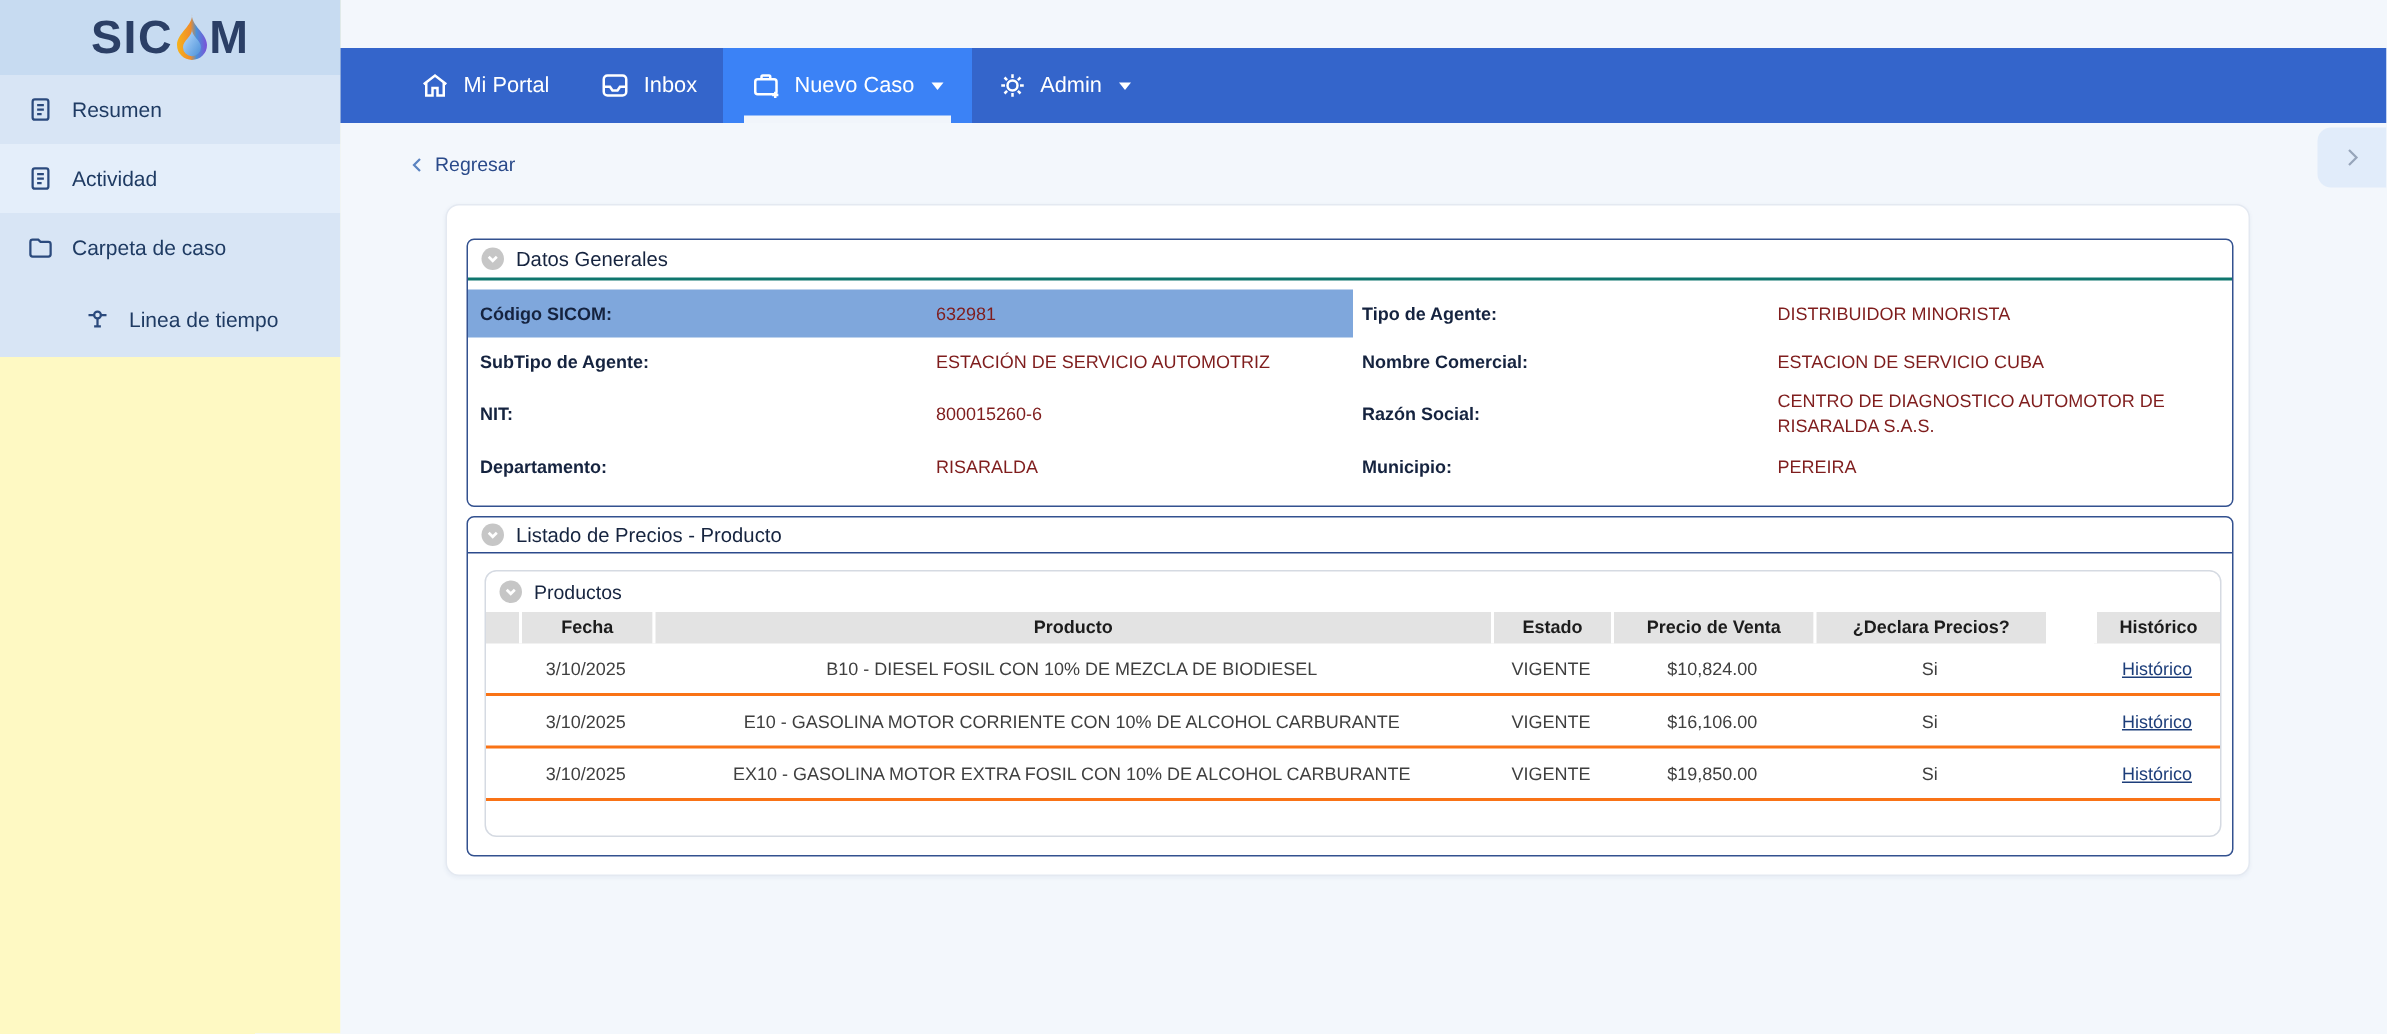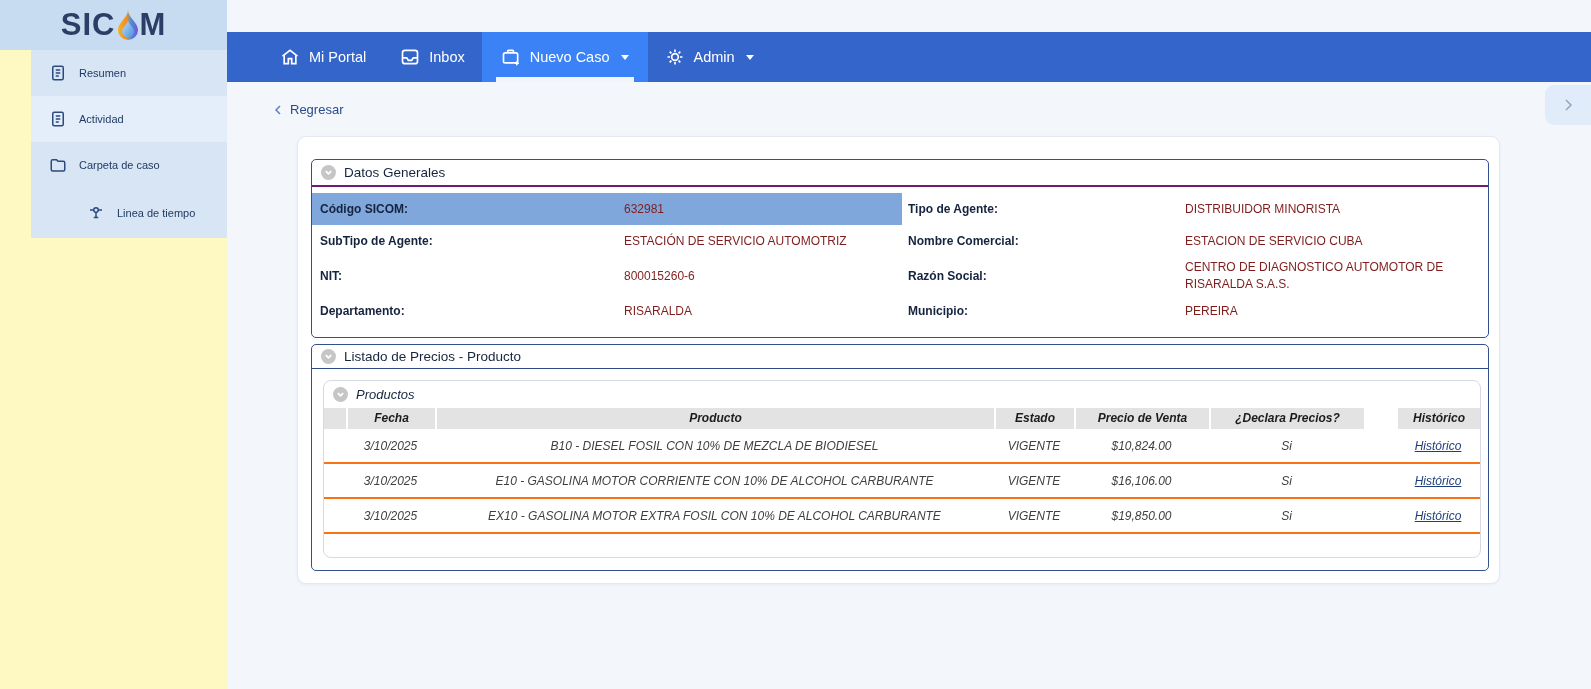"Resumen" .side-item { font-size: 11px -> 14px; margin-left: 31px -> none }
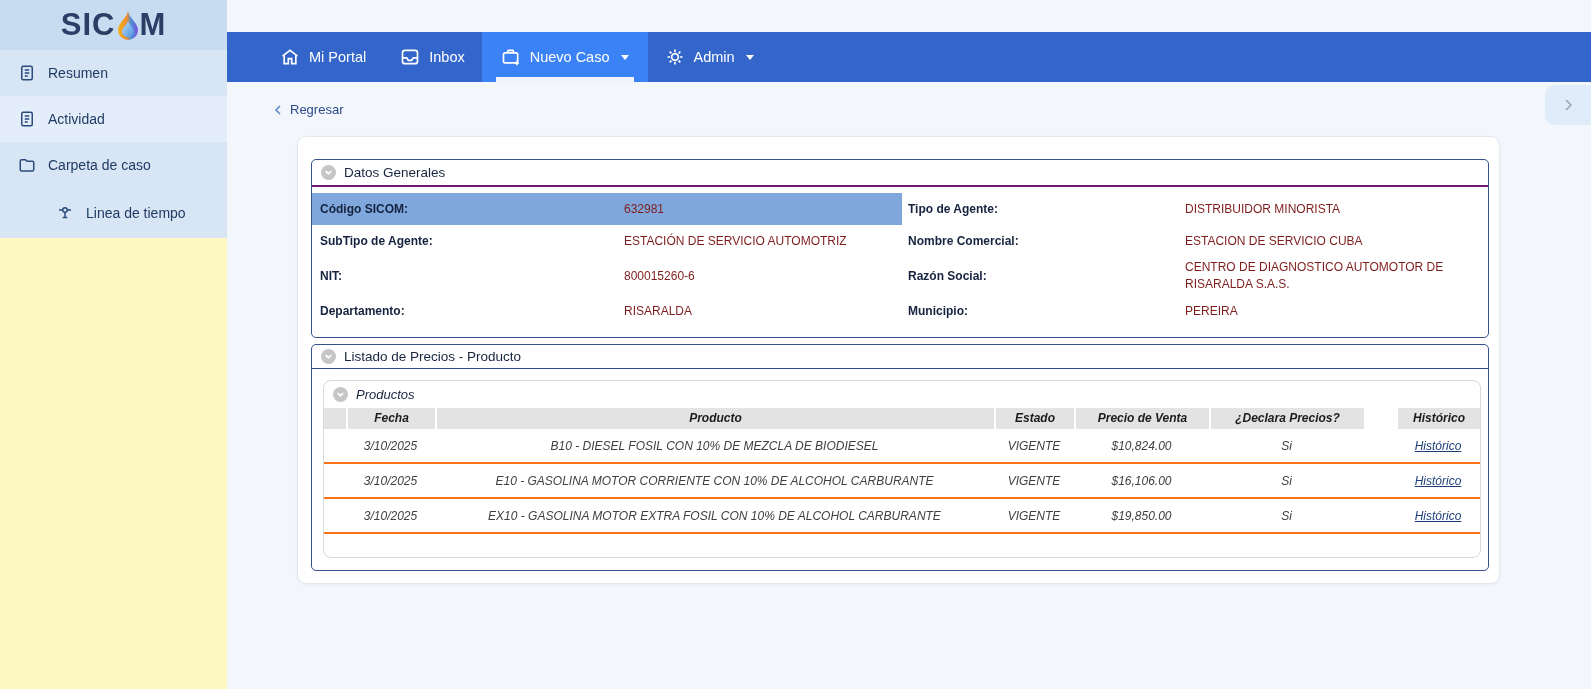"Datos Generales" .panel-head { border-bottom: 2px solid #701a75 -> 2px solid #0f766e }
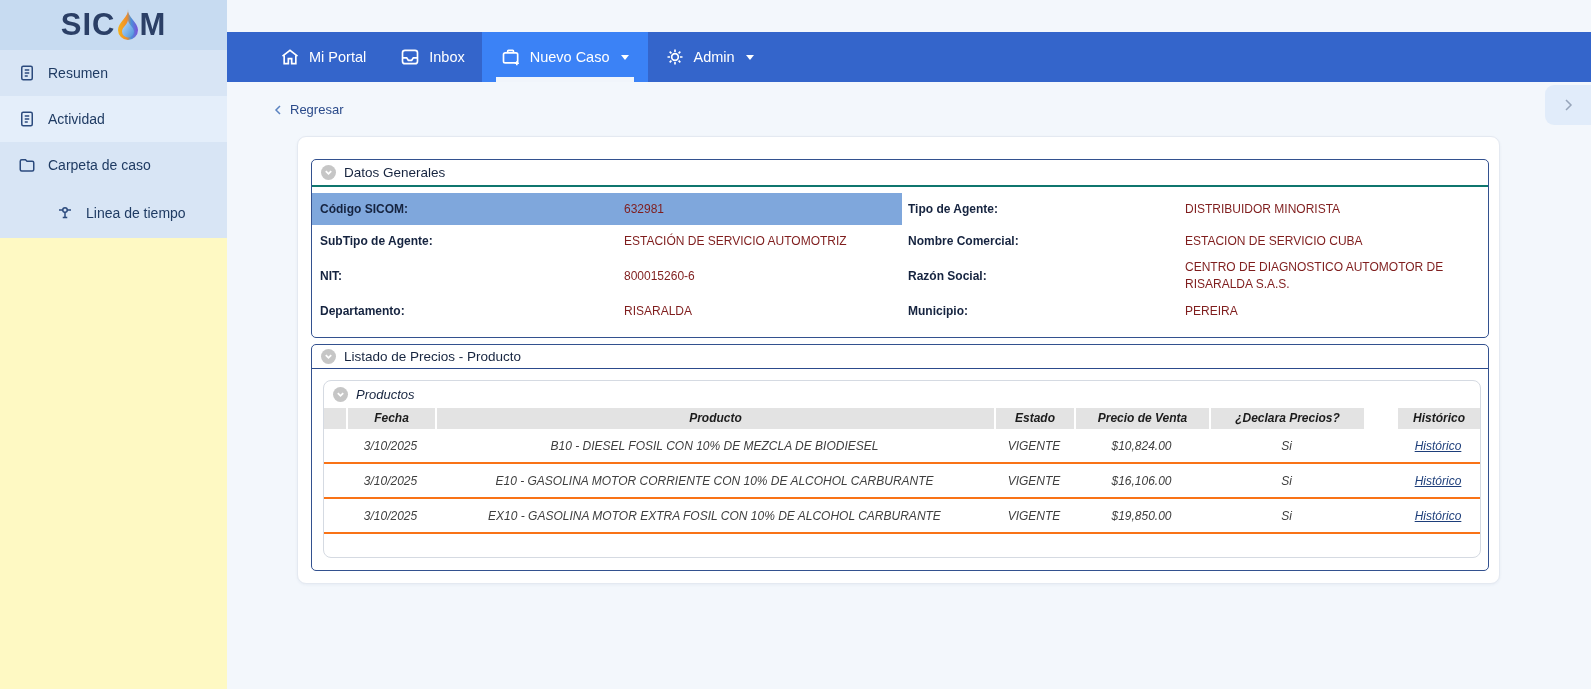"Productos" .listado-body { font-style: italic -> none }
